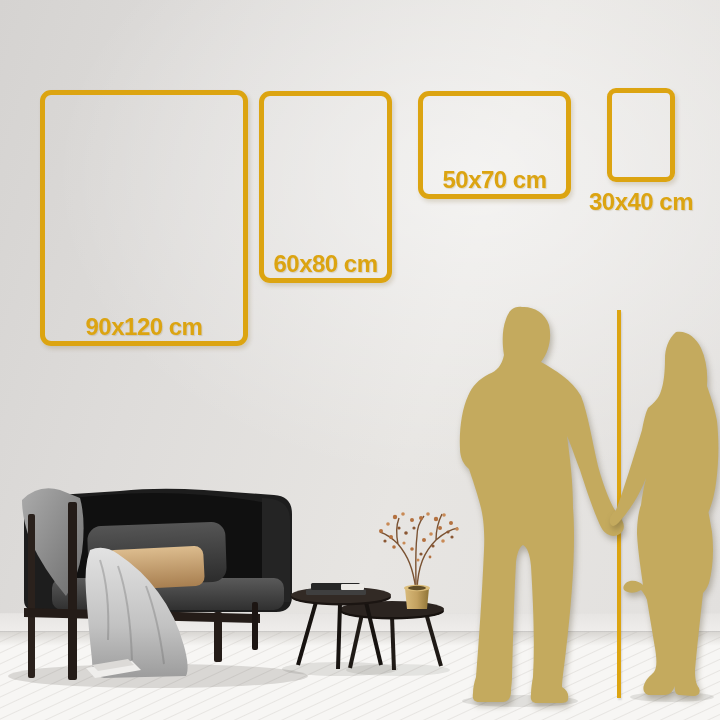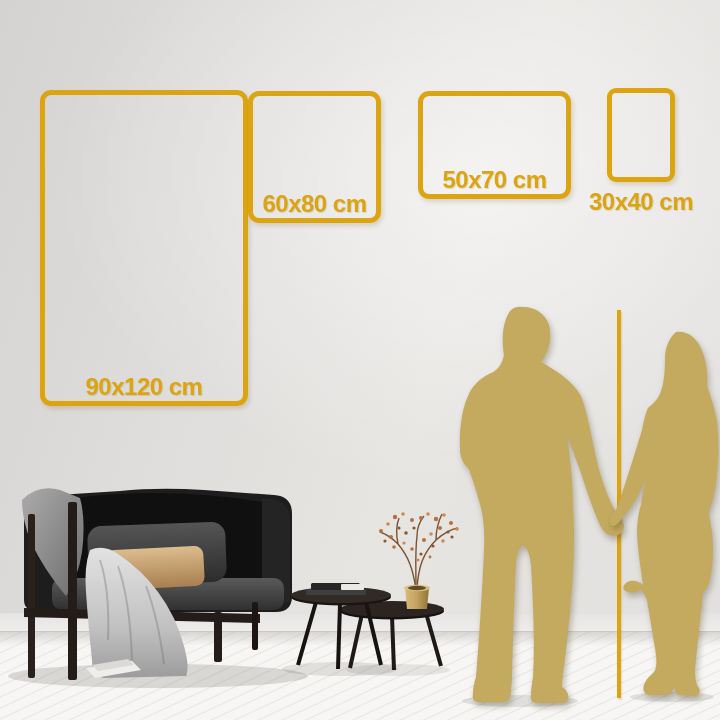"60x80 cm" .frame-2 { height: 132px -> 192px; left: 248px -> 259px }
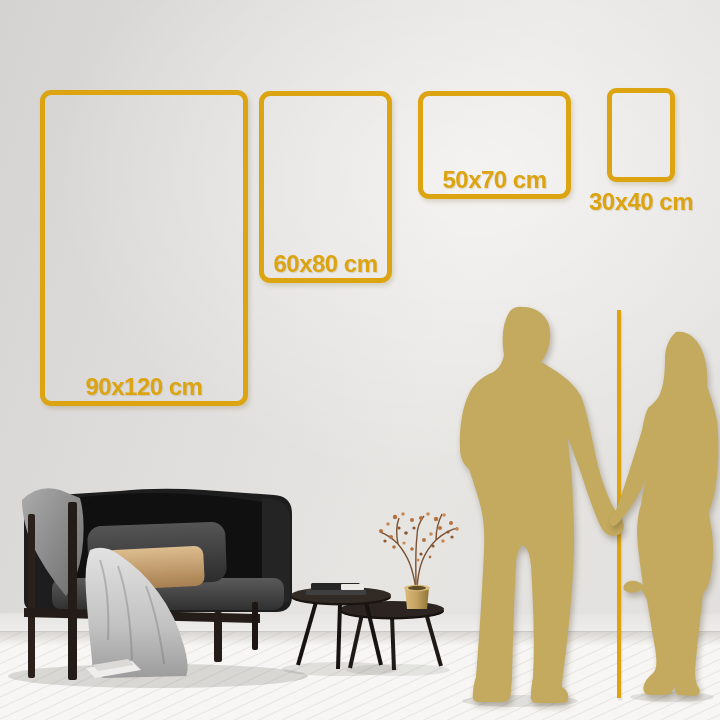"90x120 cm" .frame-1 { height: 316px -> 256px }
